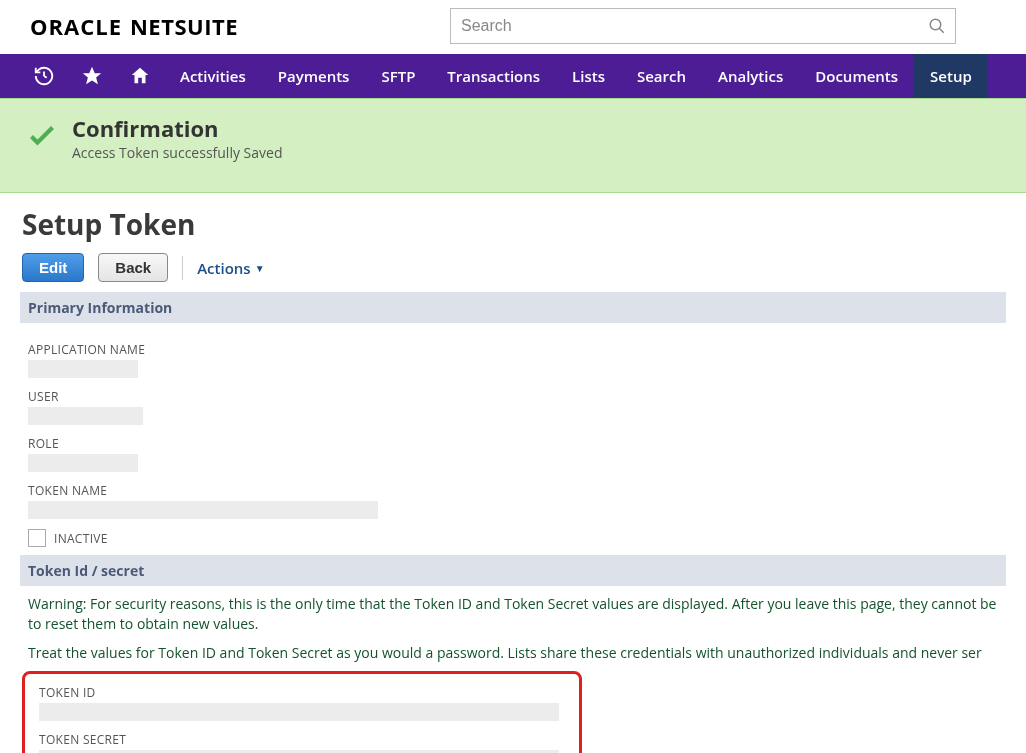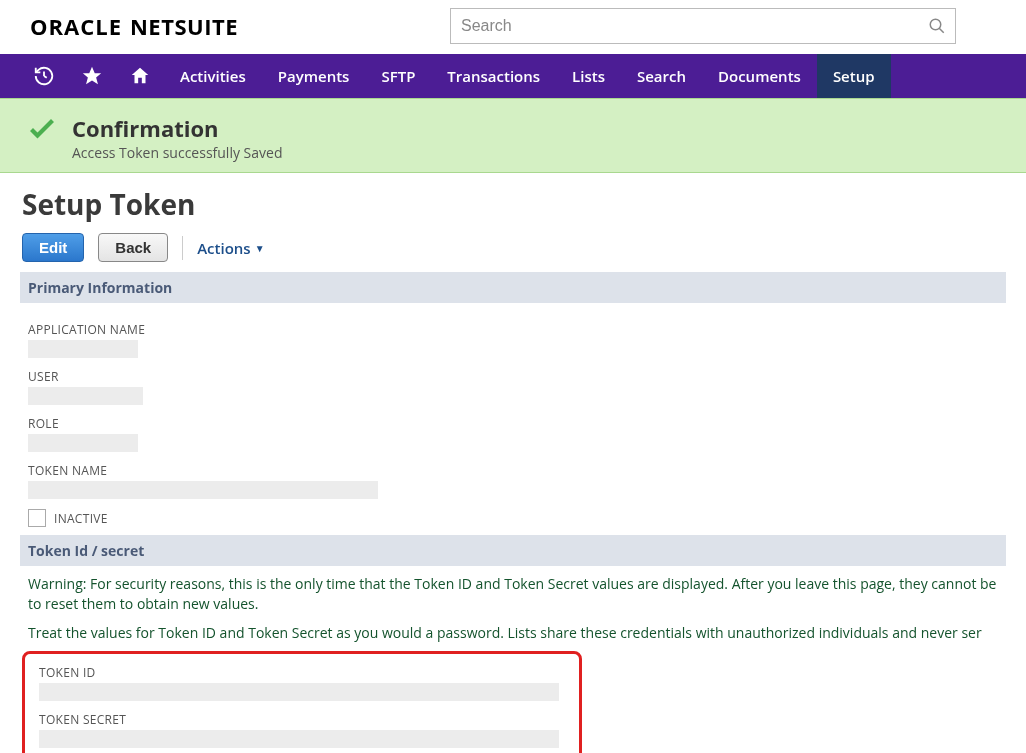"Analytics" div.menu-item { html: none -> <div>Analytics</div> }
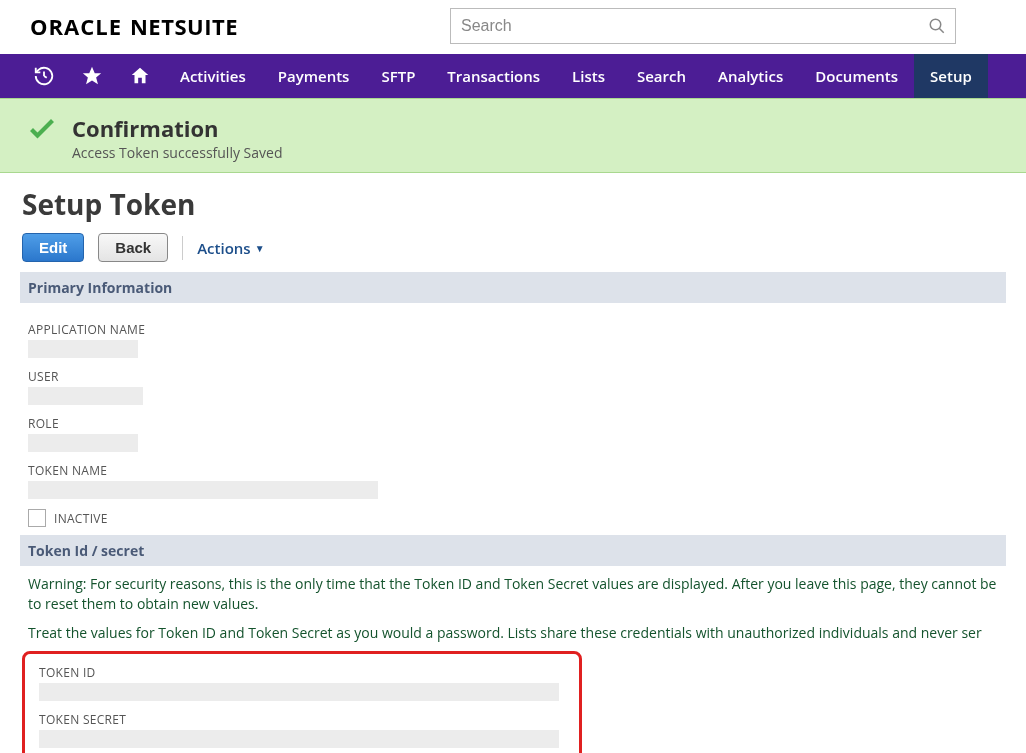"Confirmation" .confirmation { align-items: flex-start -> center; padding: 14px 24px 10px 24px -> 14px 24px 30px 24px }
